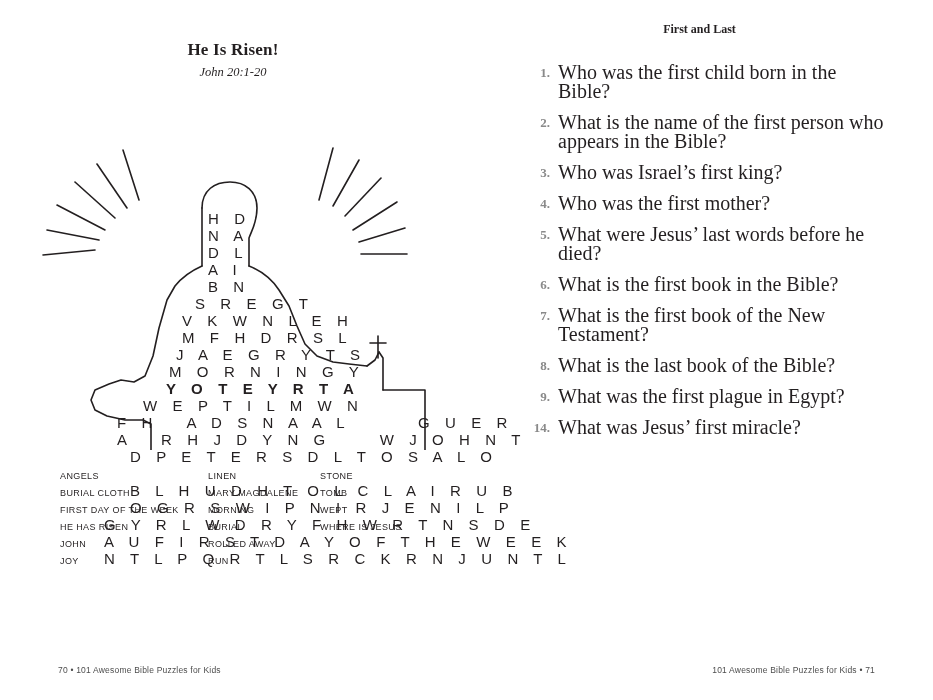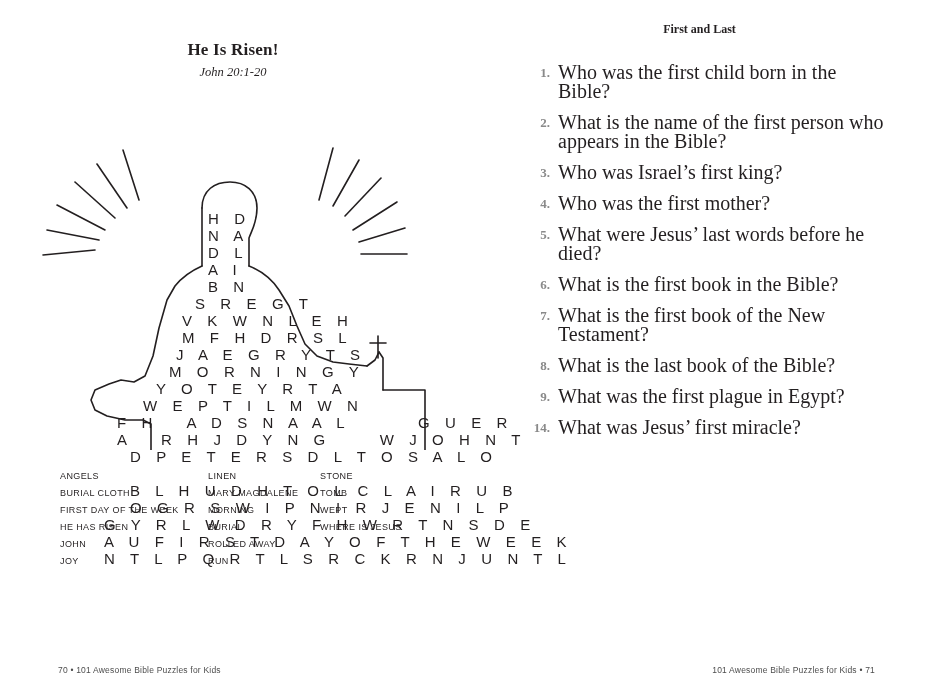"Y O T E Y" div.grid-row { font-weight: none -> bold; left: 123px -> 133px }
